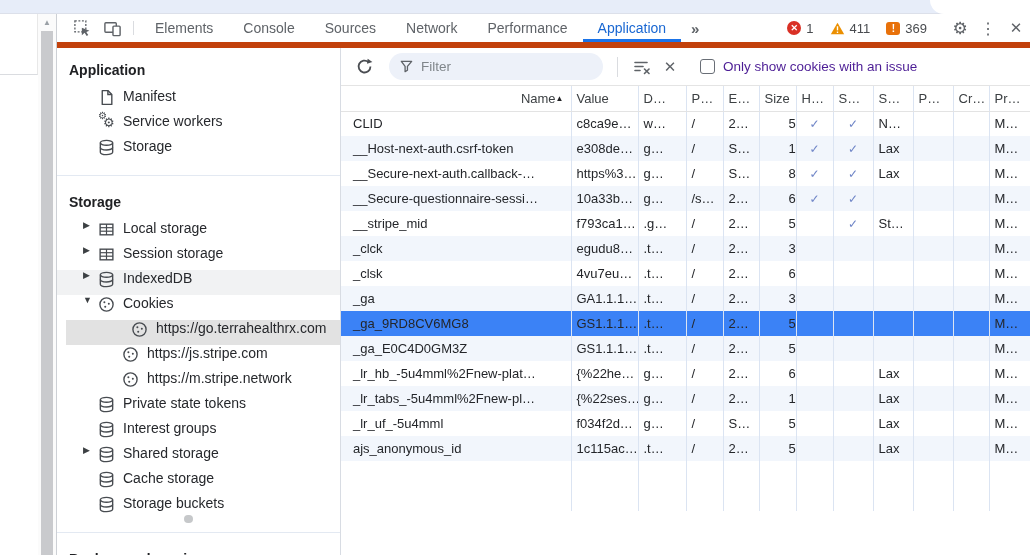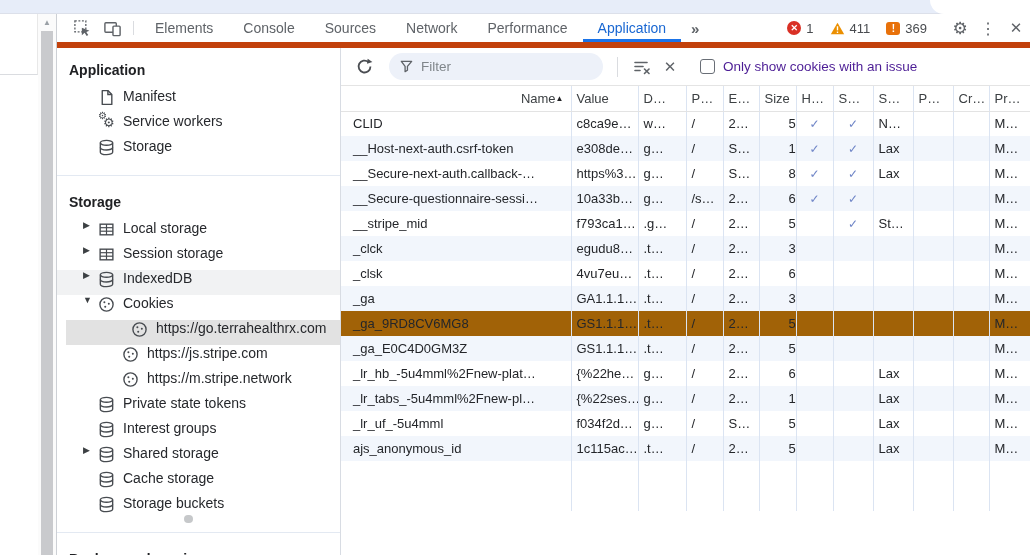"_ga_9RD8CV6MG8" tbody tr.hl { background: #a16207 -> #3b82f6 }
